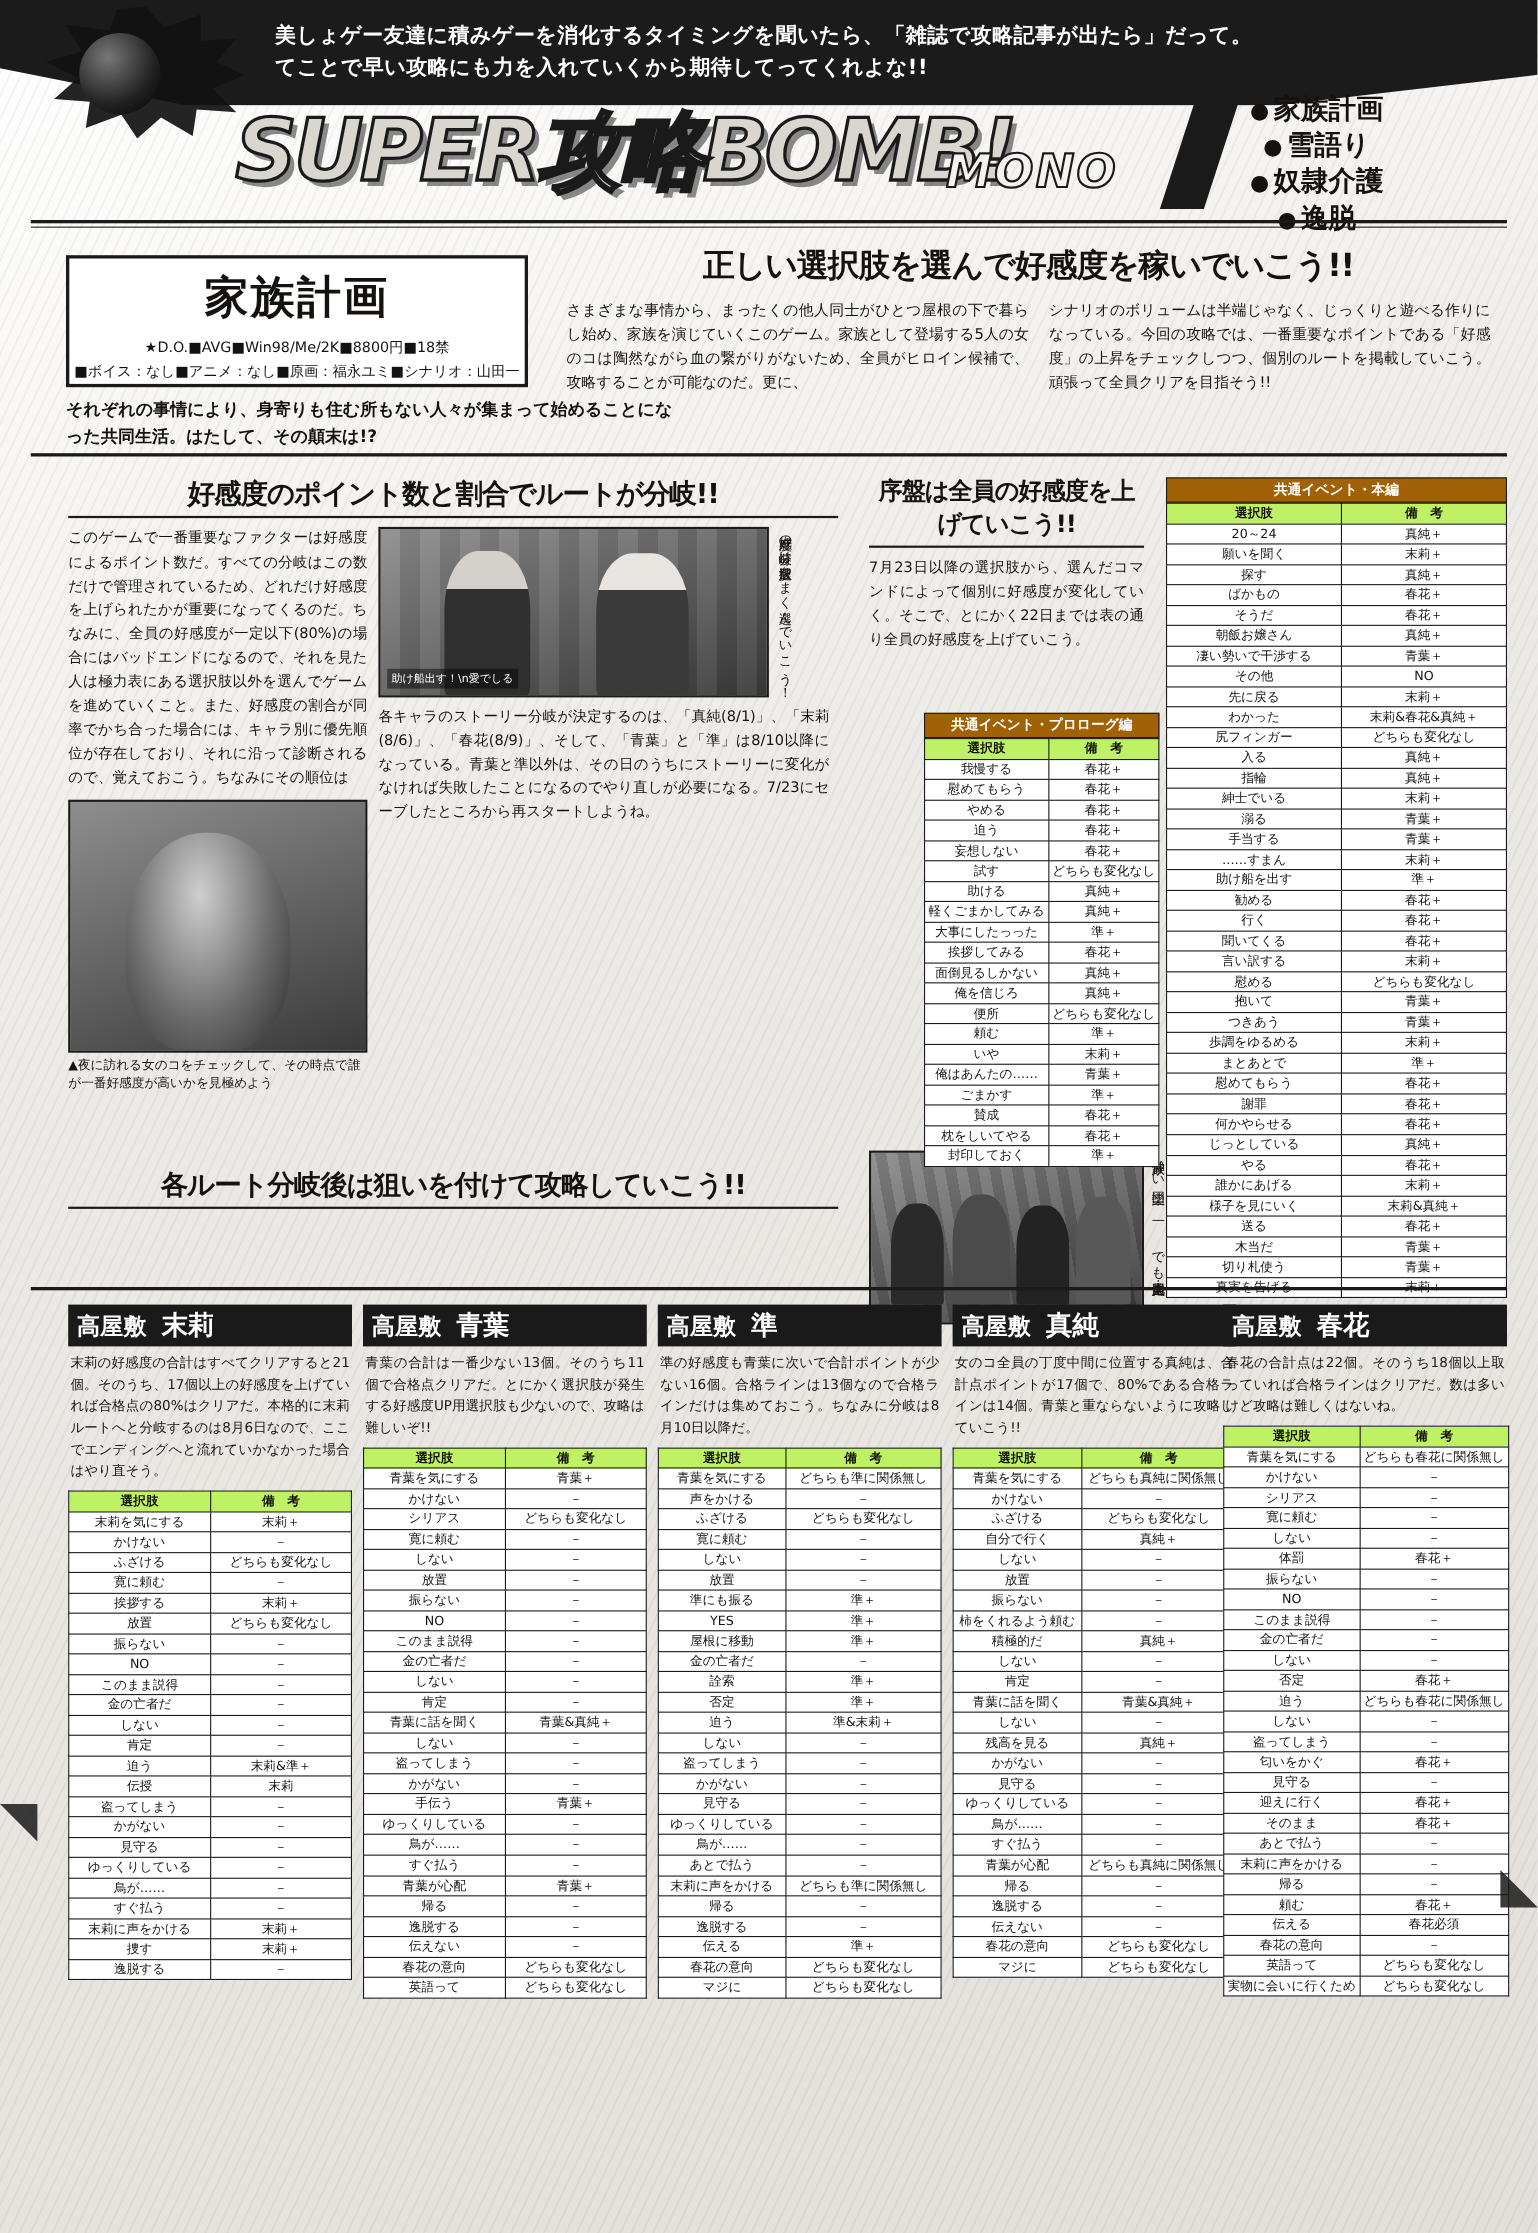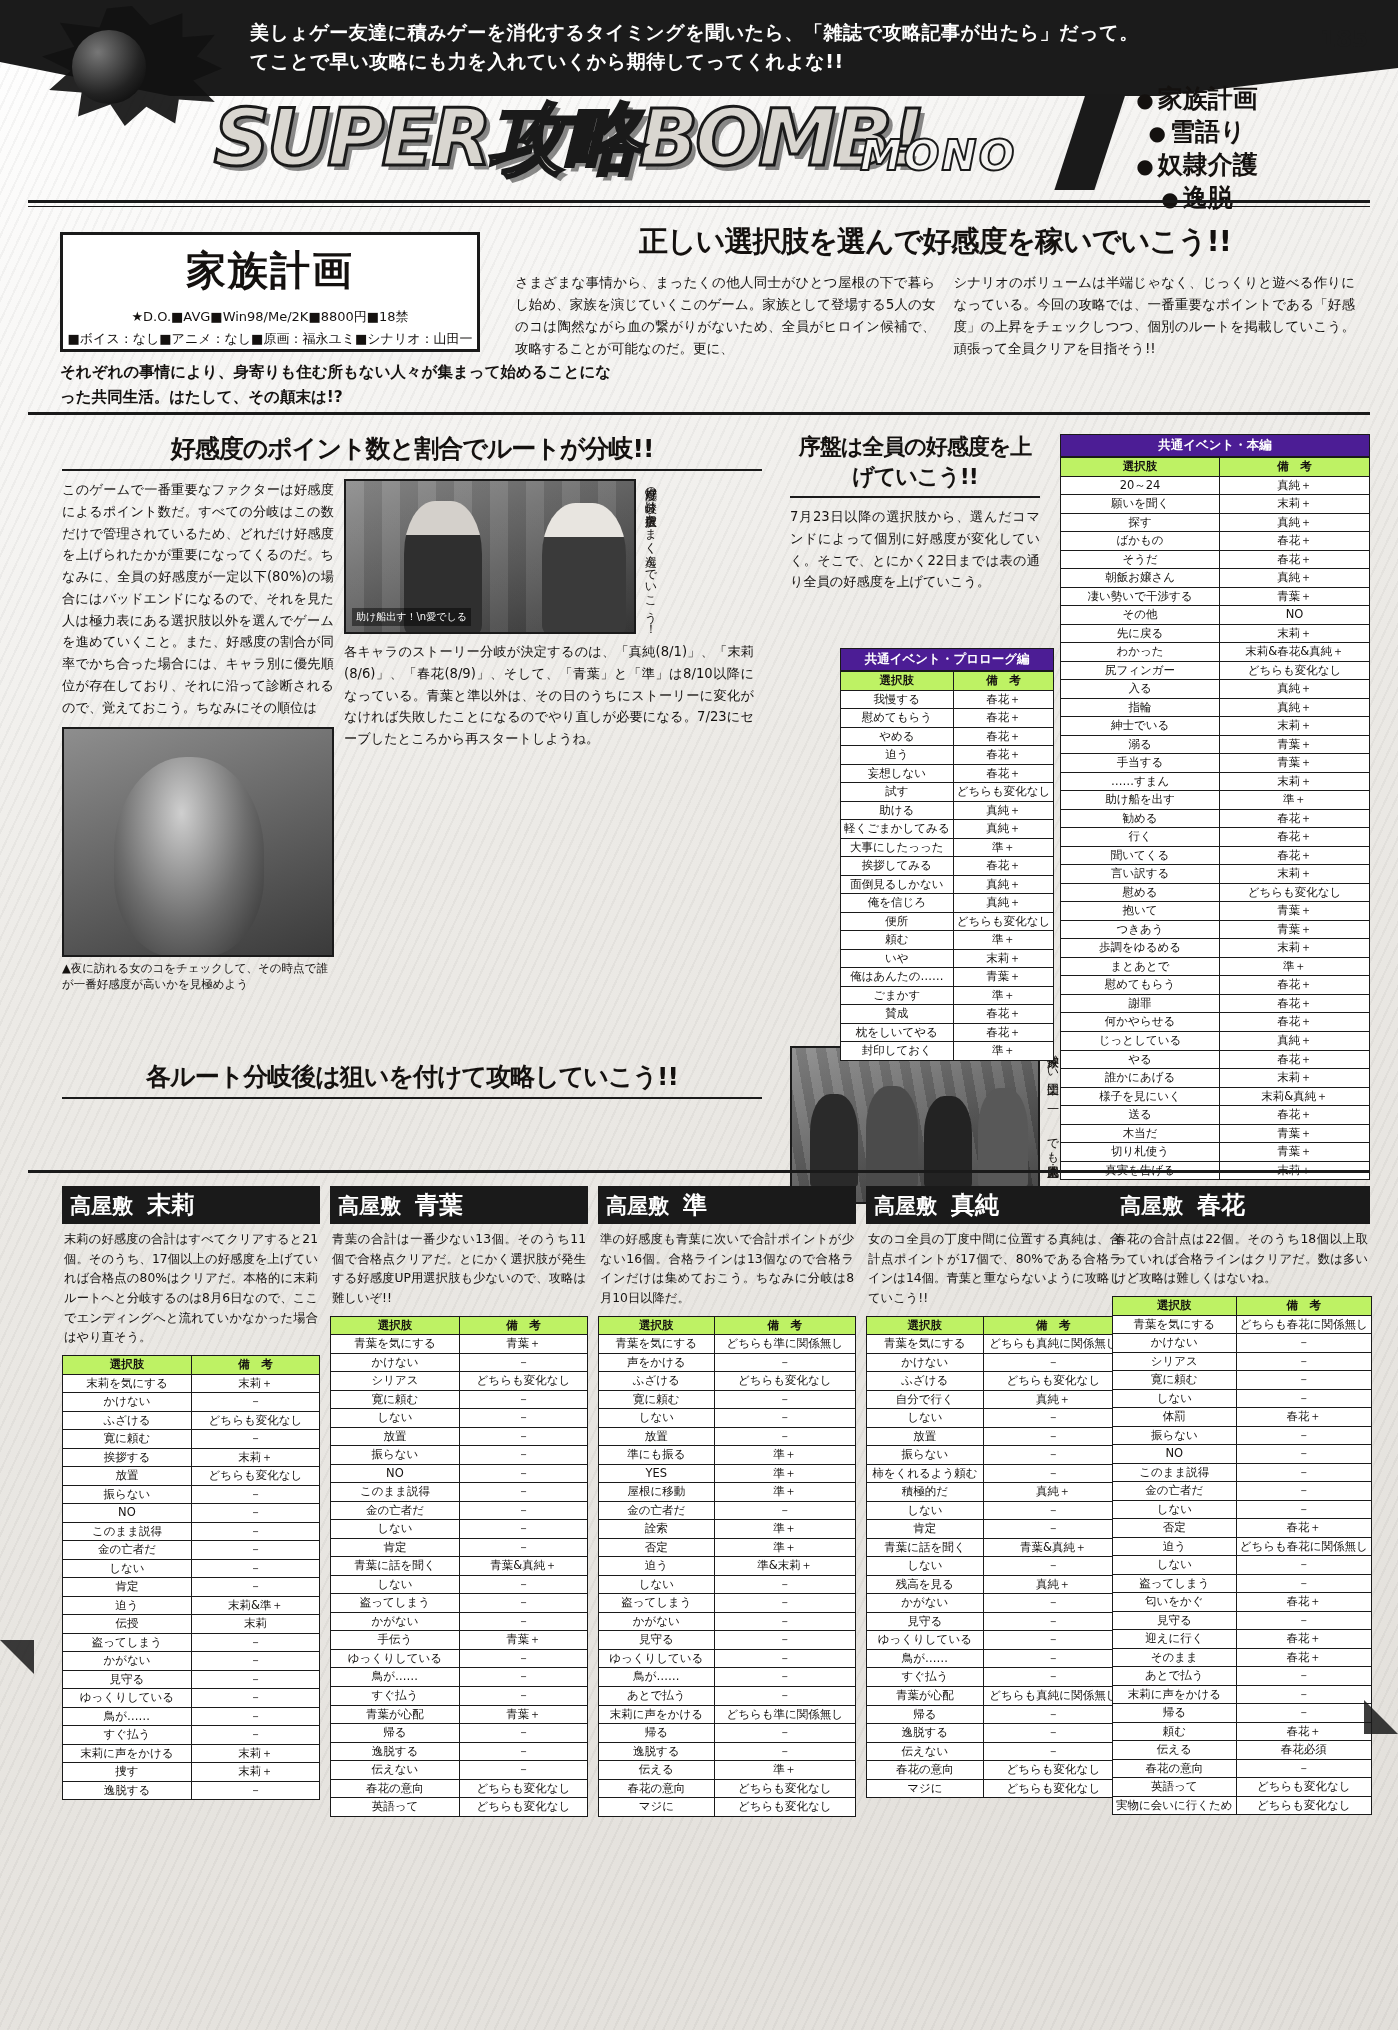"共通イベント・本編" table.t caption { background: #4c1d95 -> #a16207 }
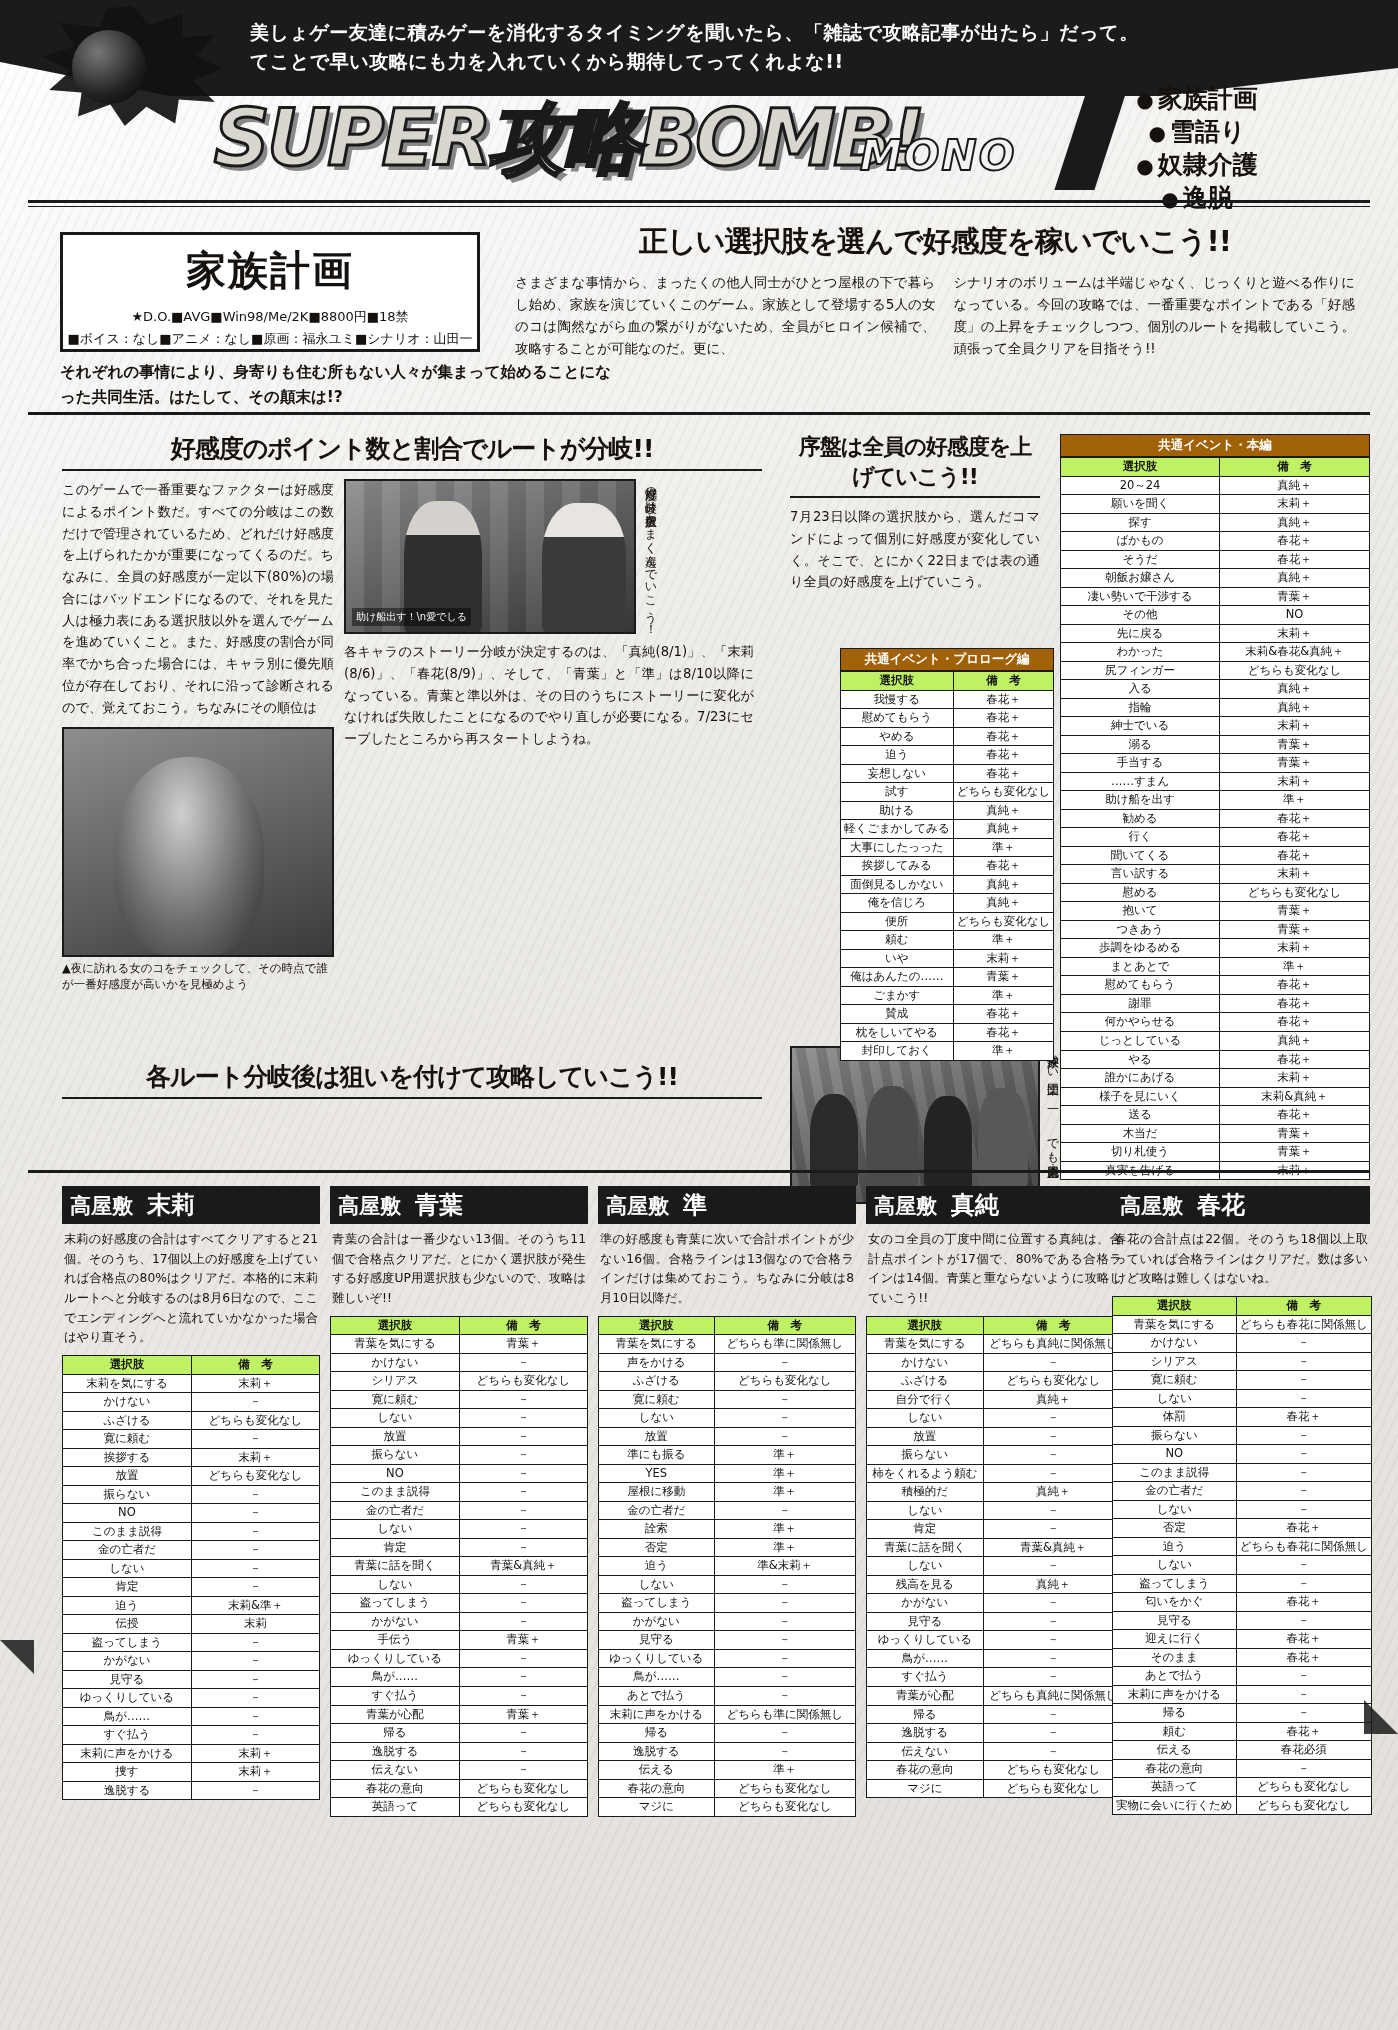"助け船出す！\n愛でしる" div.shot { width: 292px -> 355px }
